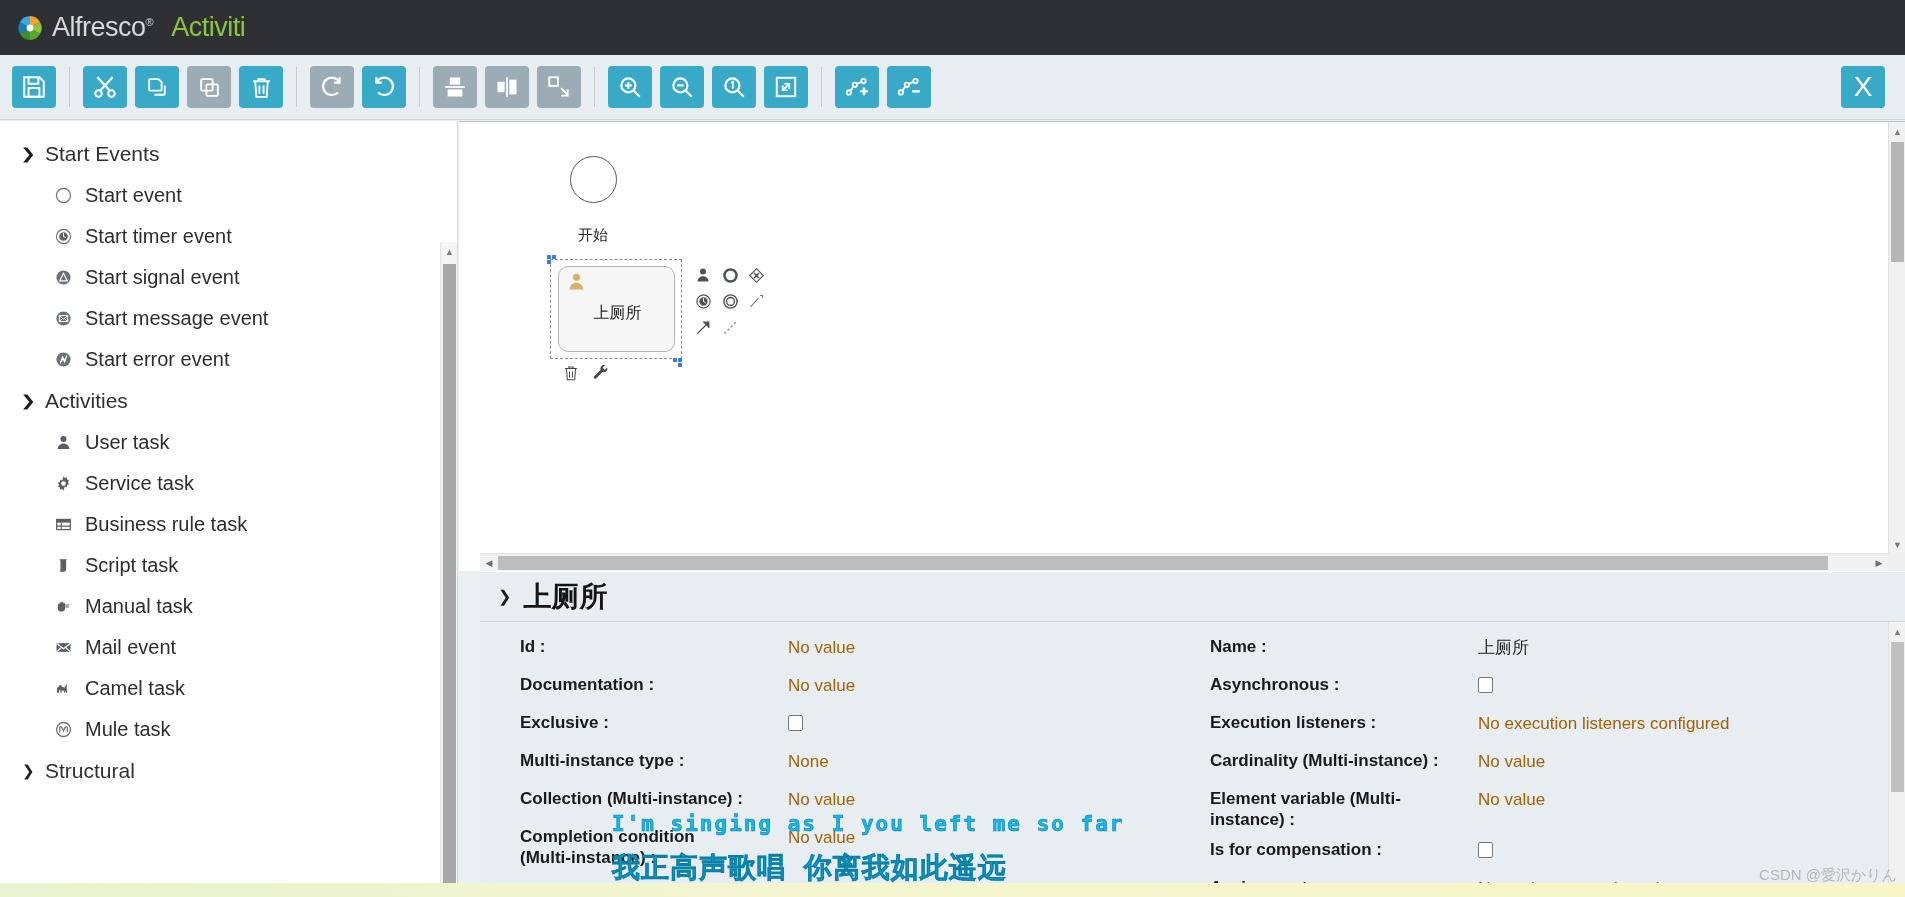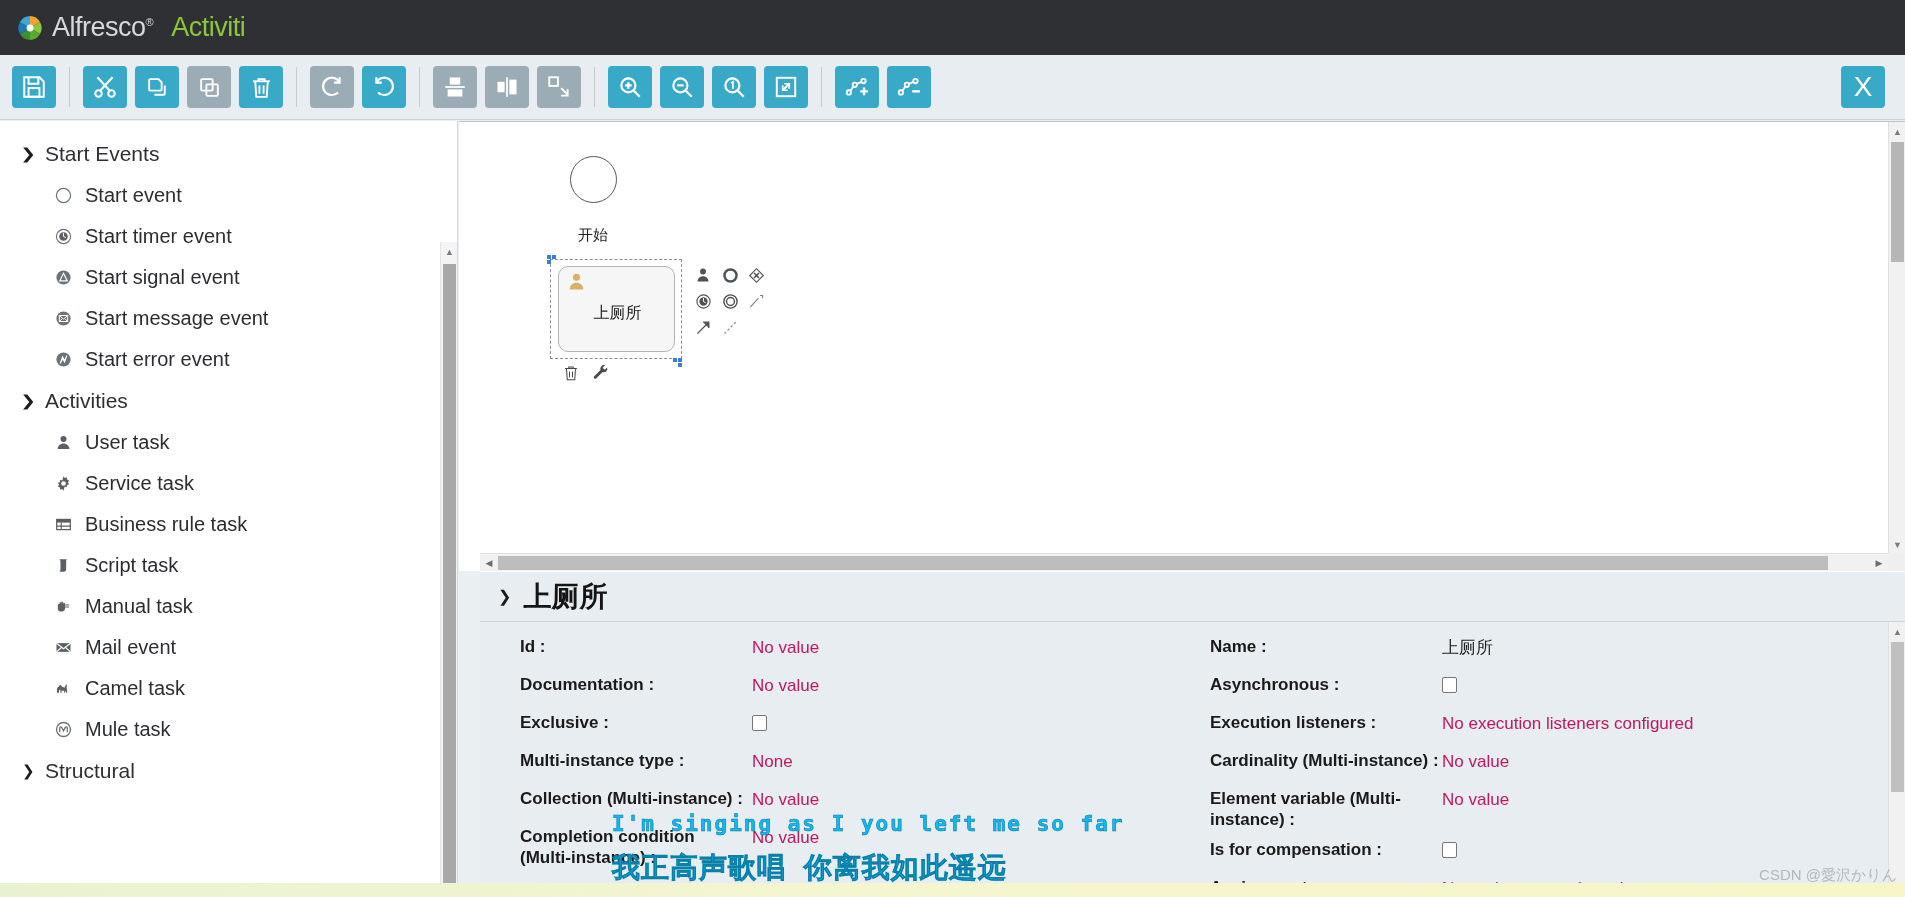"Id :" .prop-row { gap: none -> 36px }
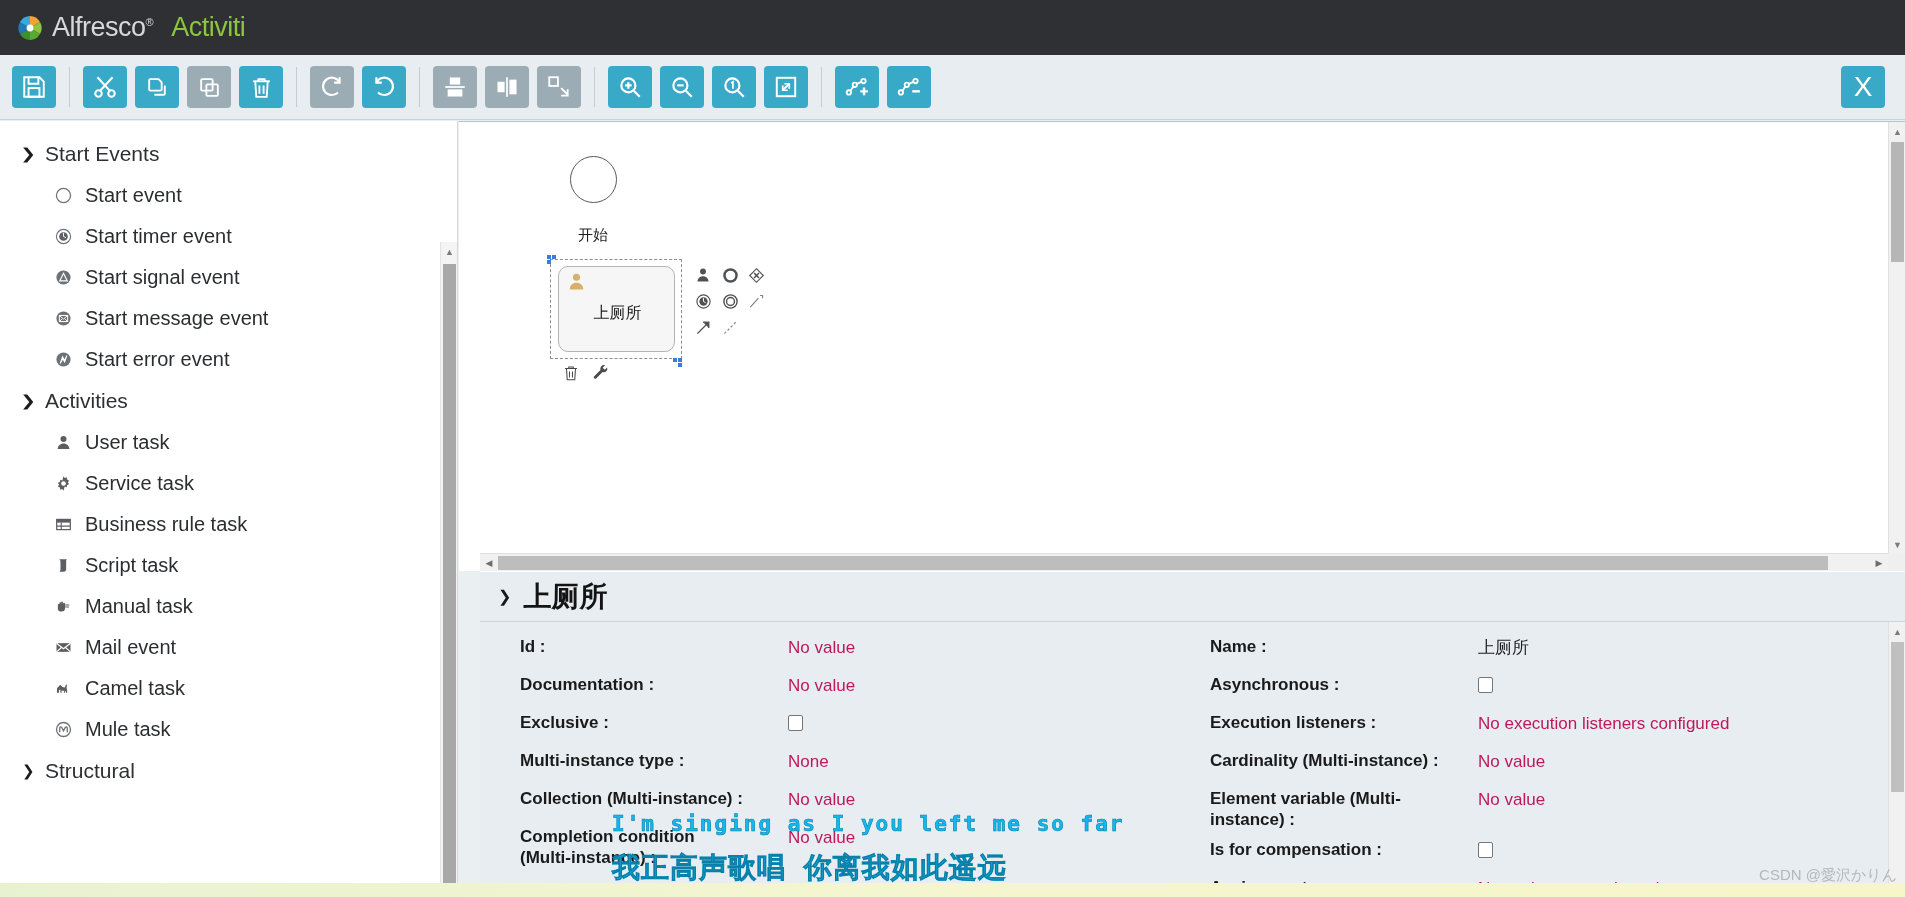"No value" .prop-value { color: #be185d -> #a16207 }
